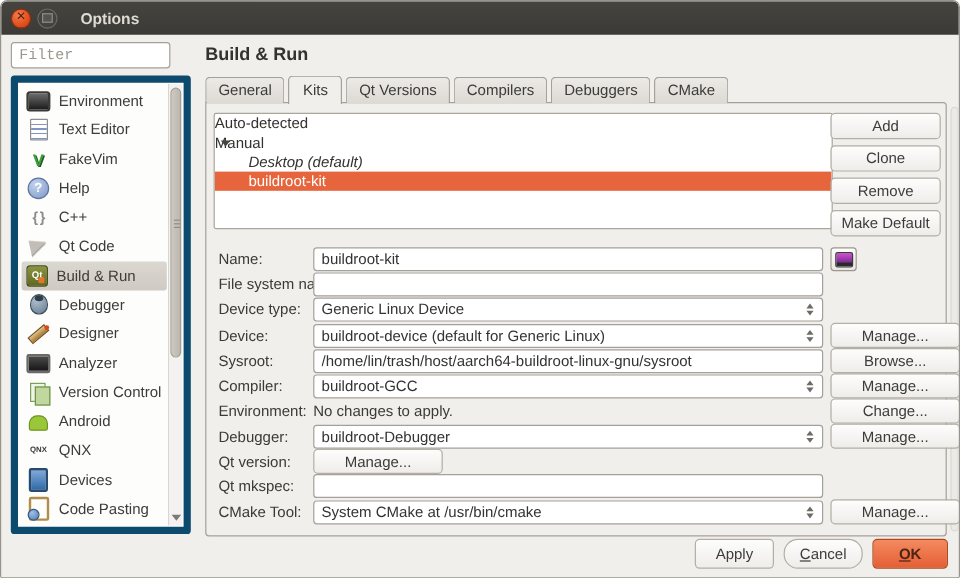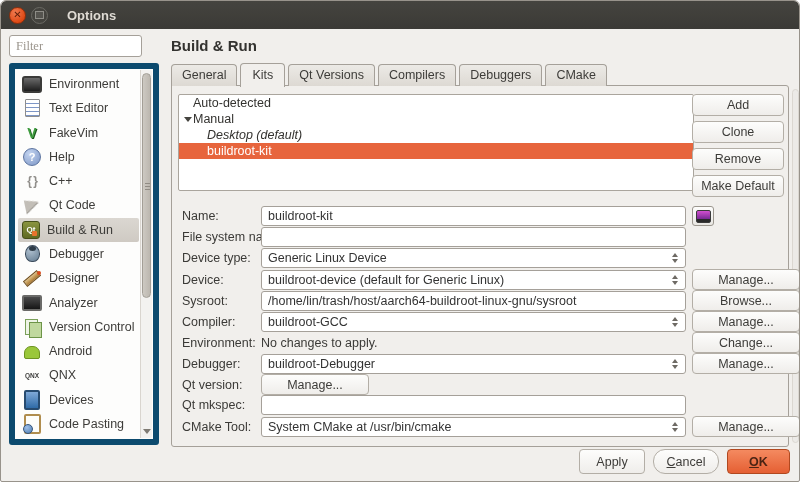"Filter" .filter { font-family: Liberation Serif, serif -> Liberation Mono, monospace }
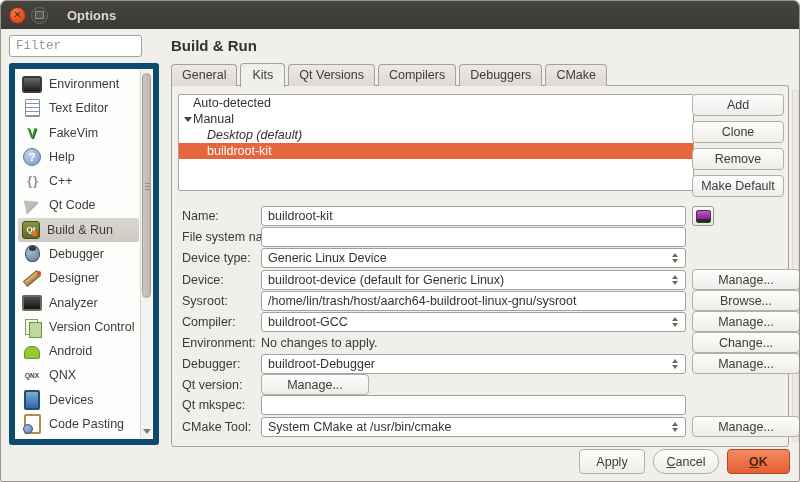"Auto-detected" .kit-row.lvl1 { padding-left: 14px -> none }
